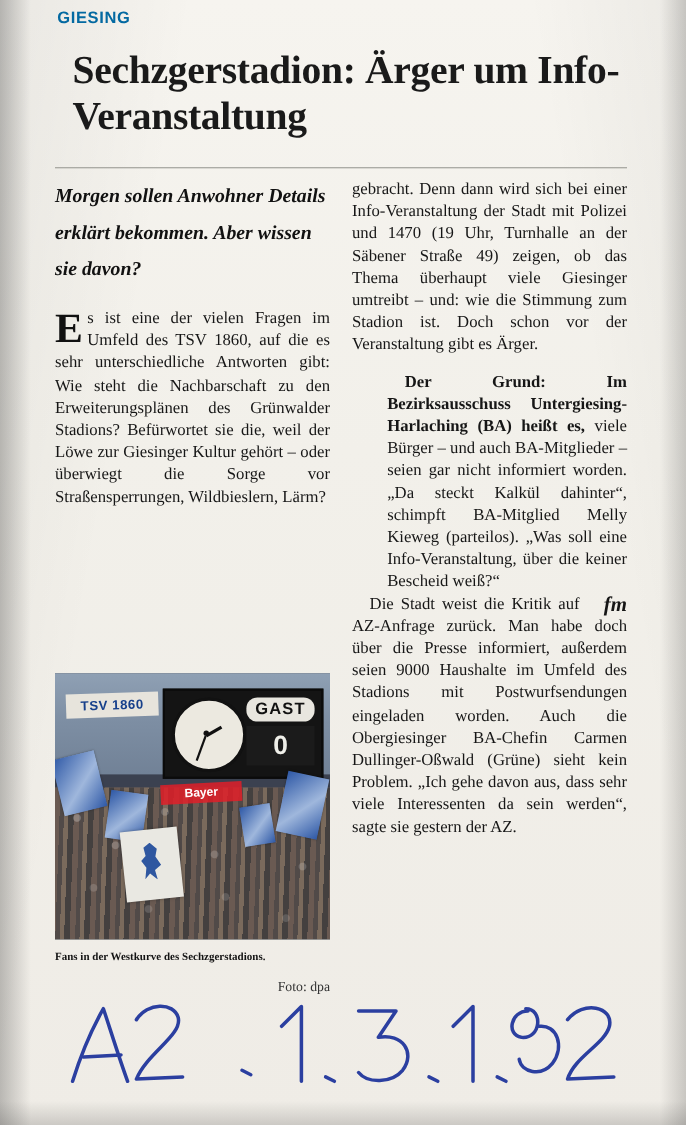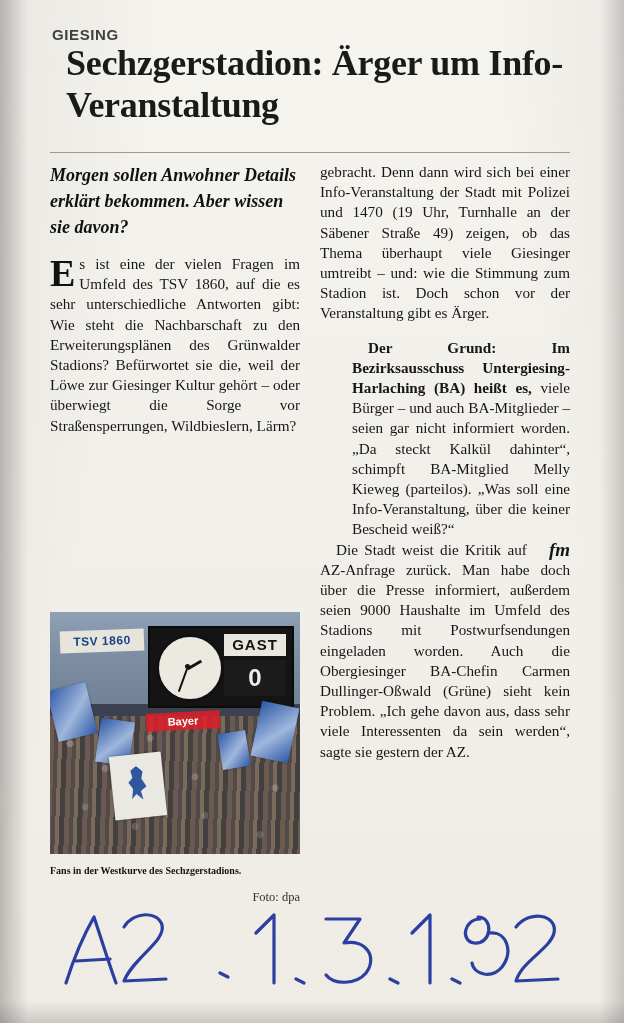"GIESING" .kicker { color: #404040 -> #0369a1; top: 26px -> 8px }
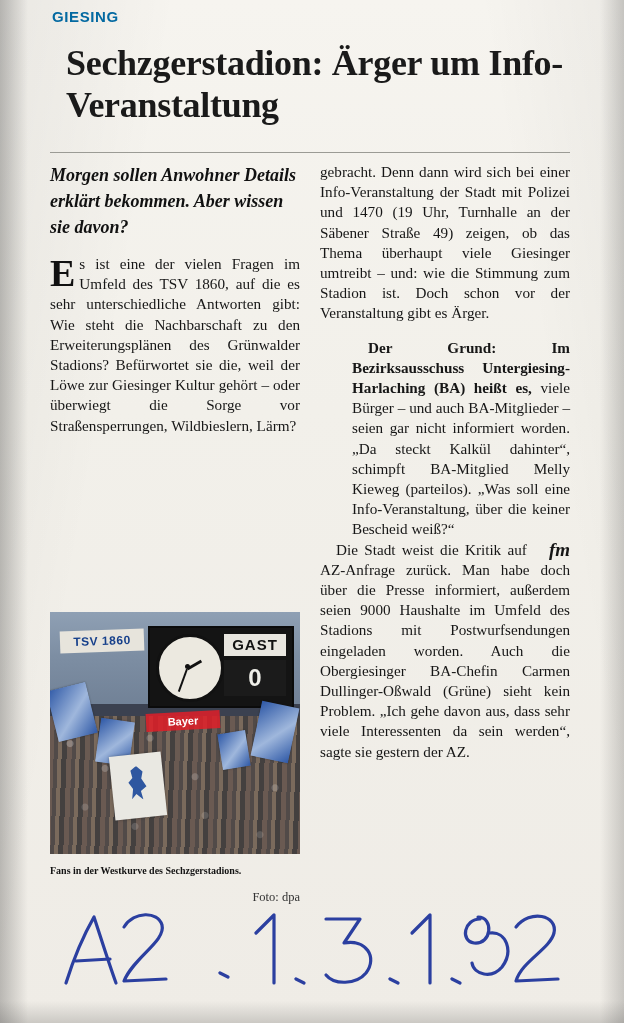"Morgen sollen Anwohner Details erklärt" .standfirst { line-height: 26px -> 33px; margin: 0 0 14px 0 -> 0 0 19px 0 }
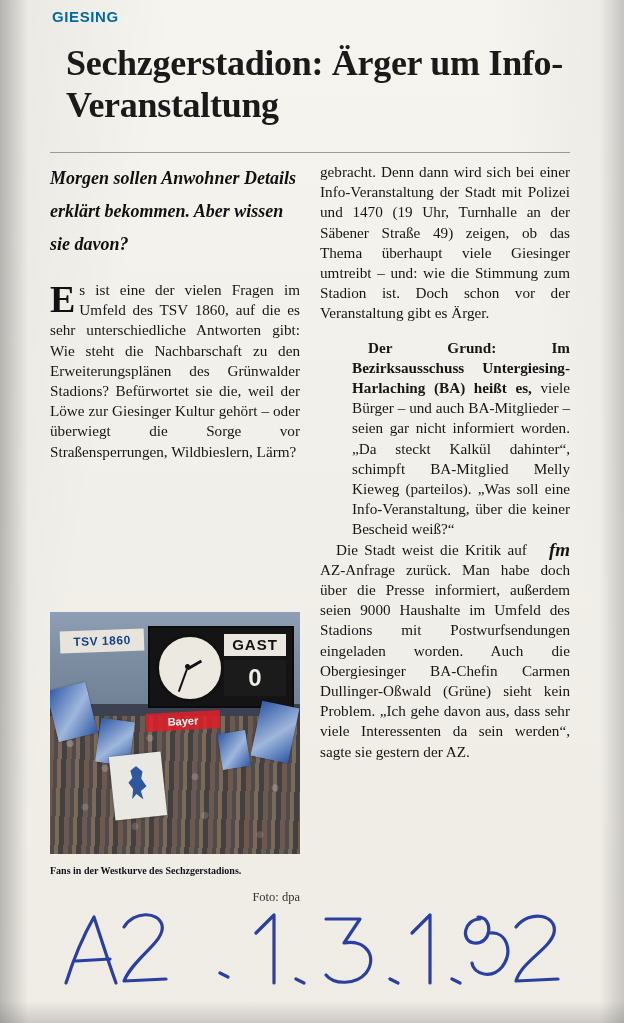"GAST" .gast { border-radius: none -> 10px }
